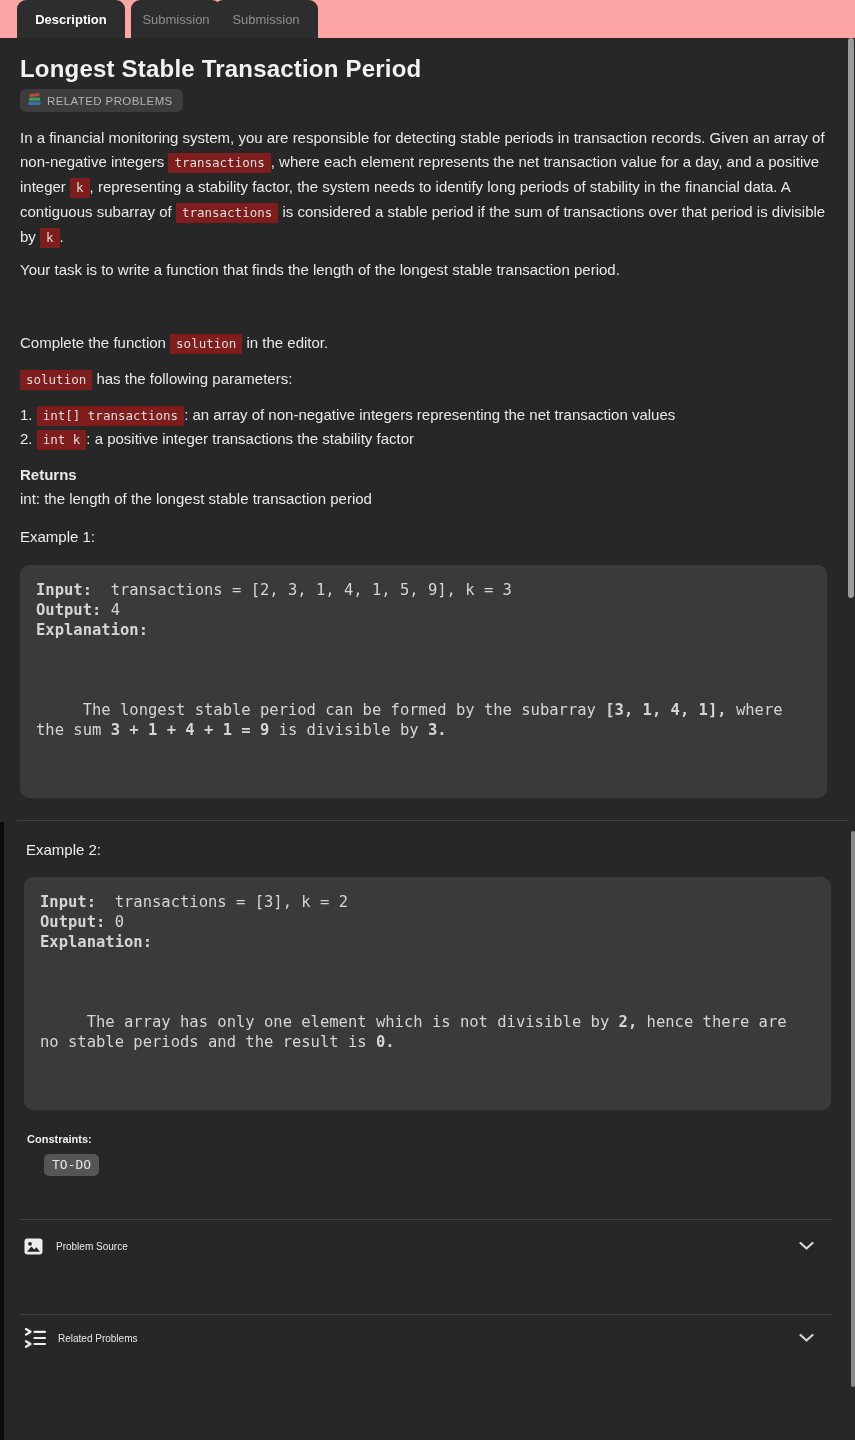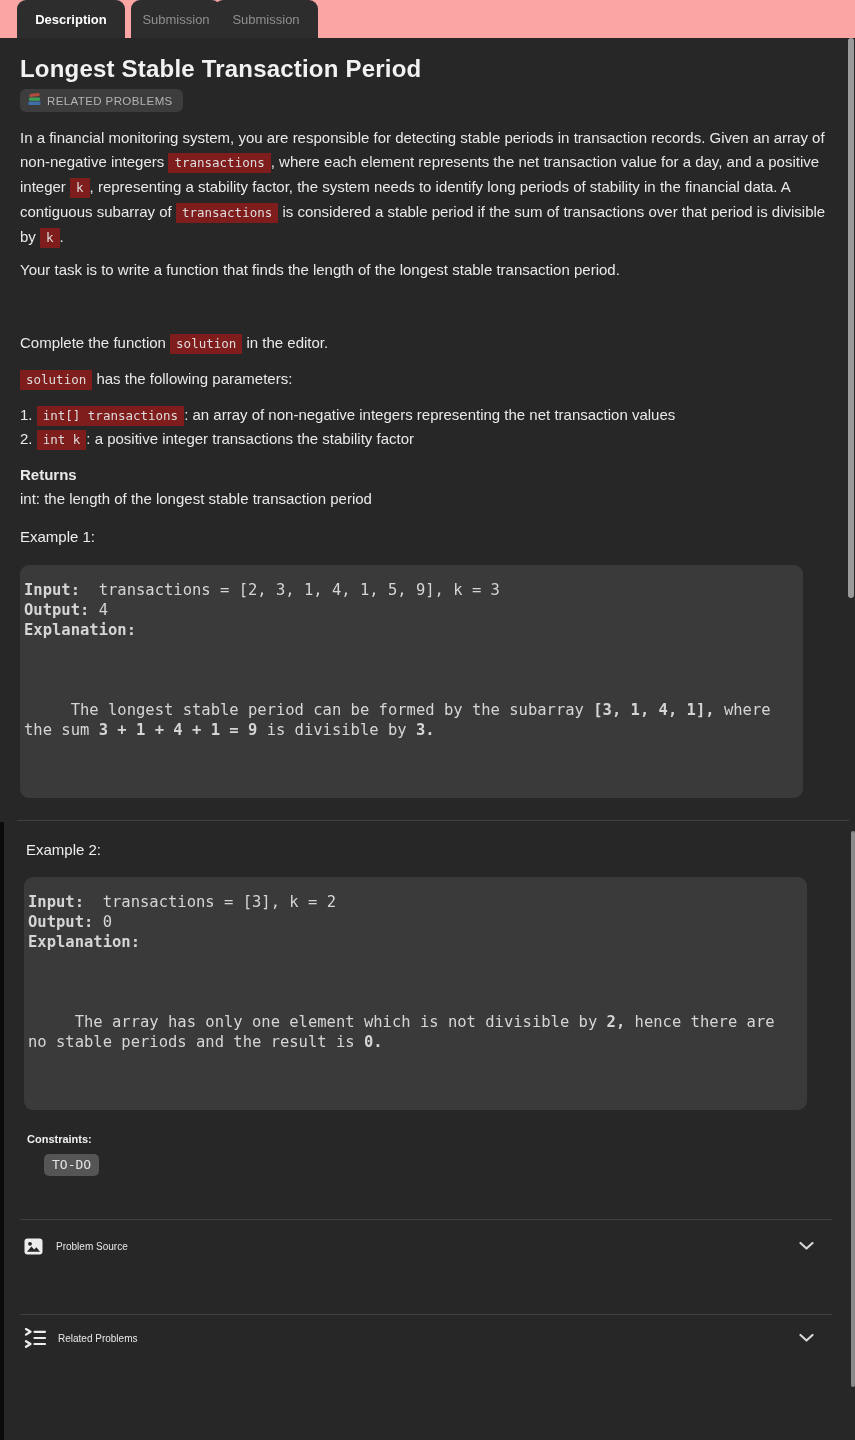"Input: transactions = [2, 3," .codeblock { padding: 15px 4px -> 15px 16px }
